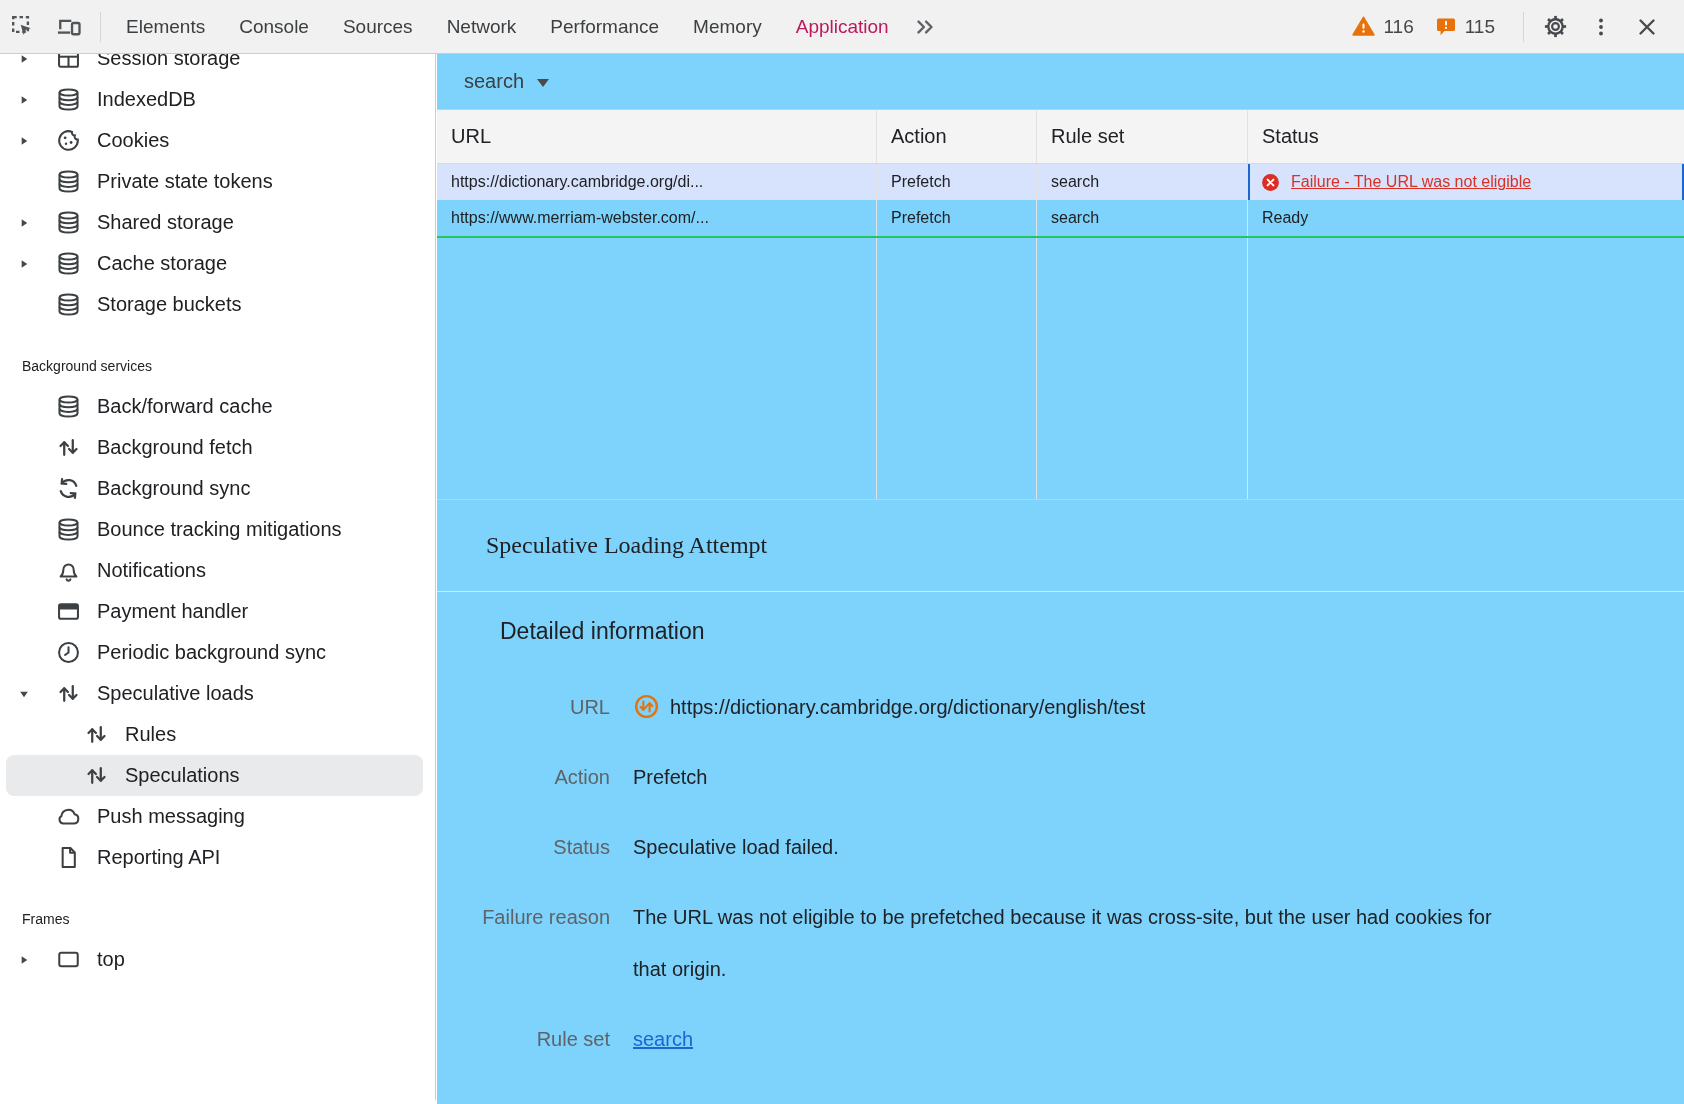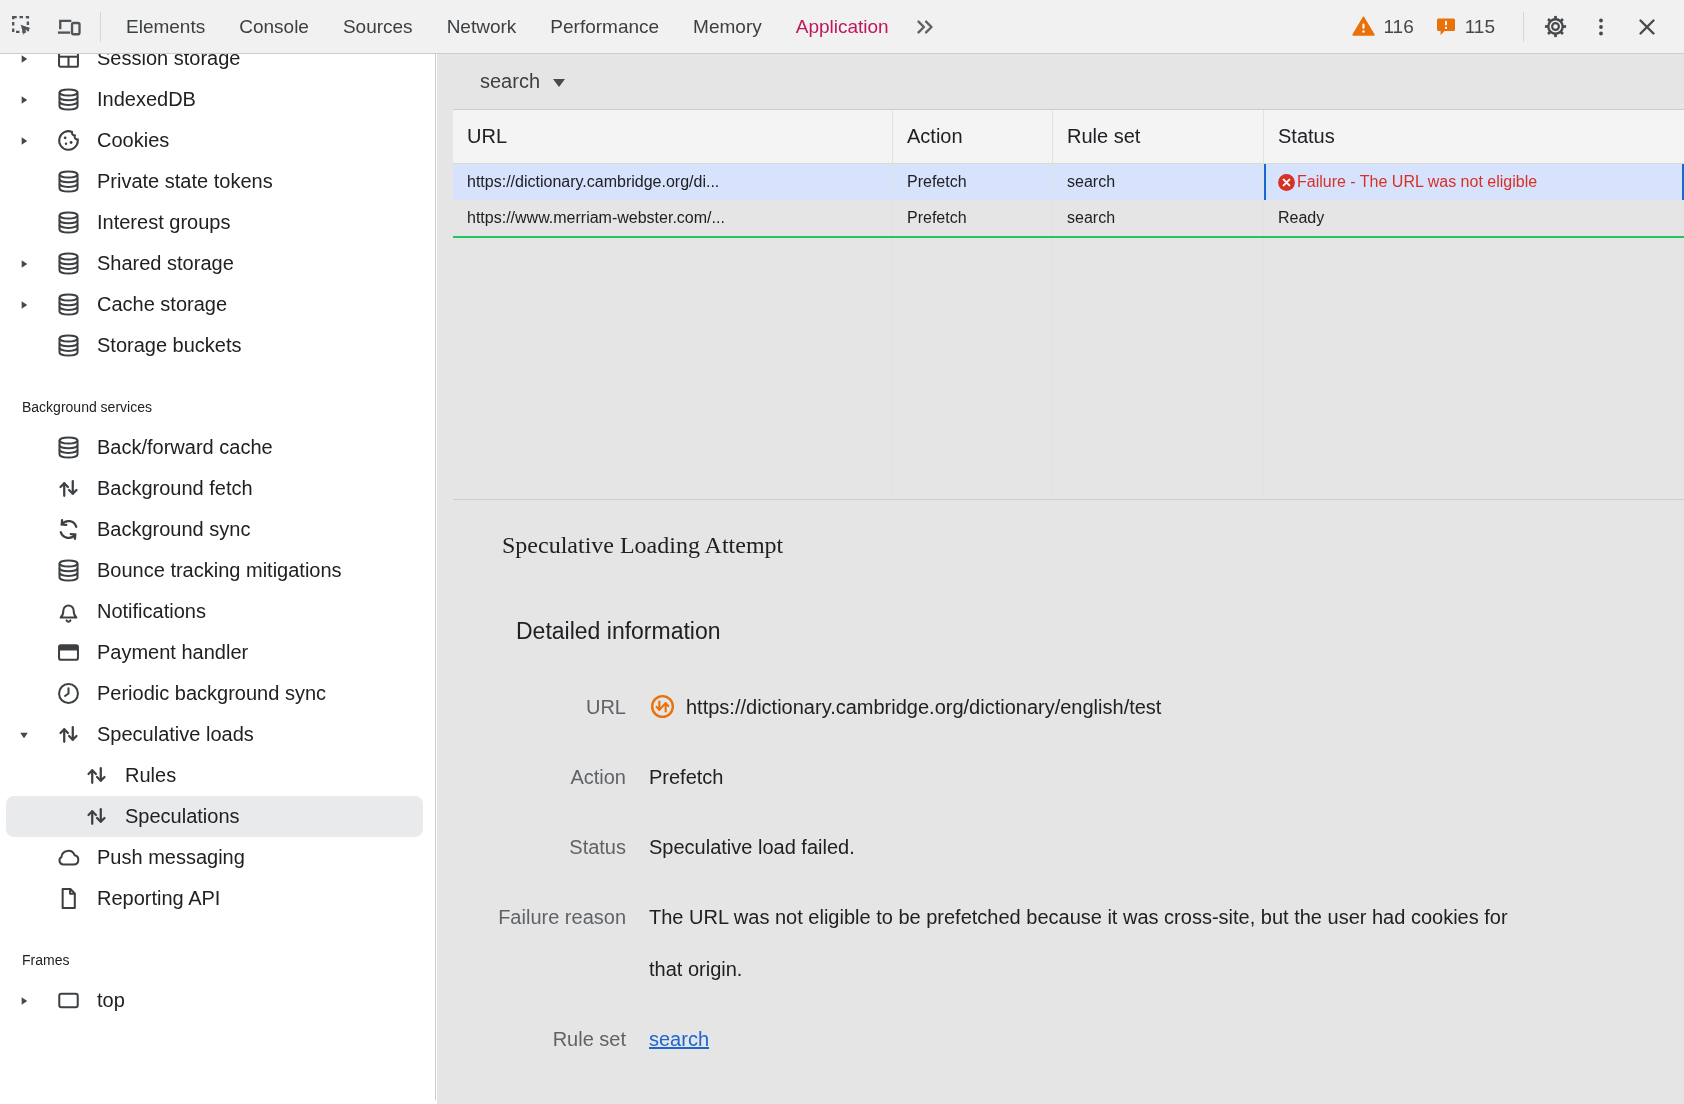"search" .main { background: #e5e5e5 -> #7dd3fc; padding-left: 16px -> none }
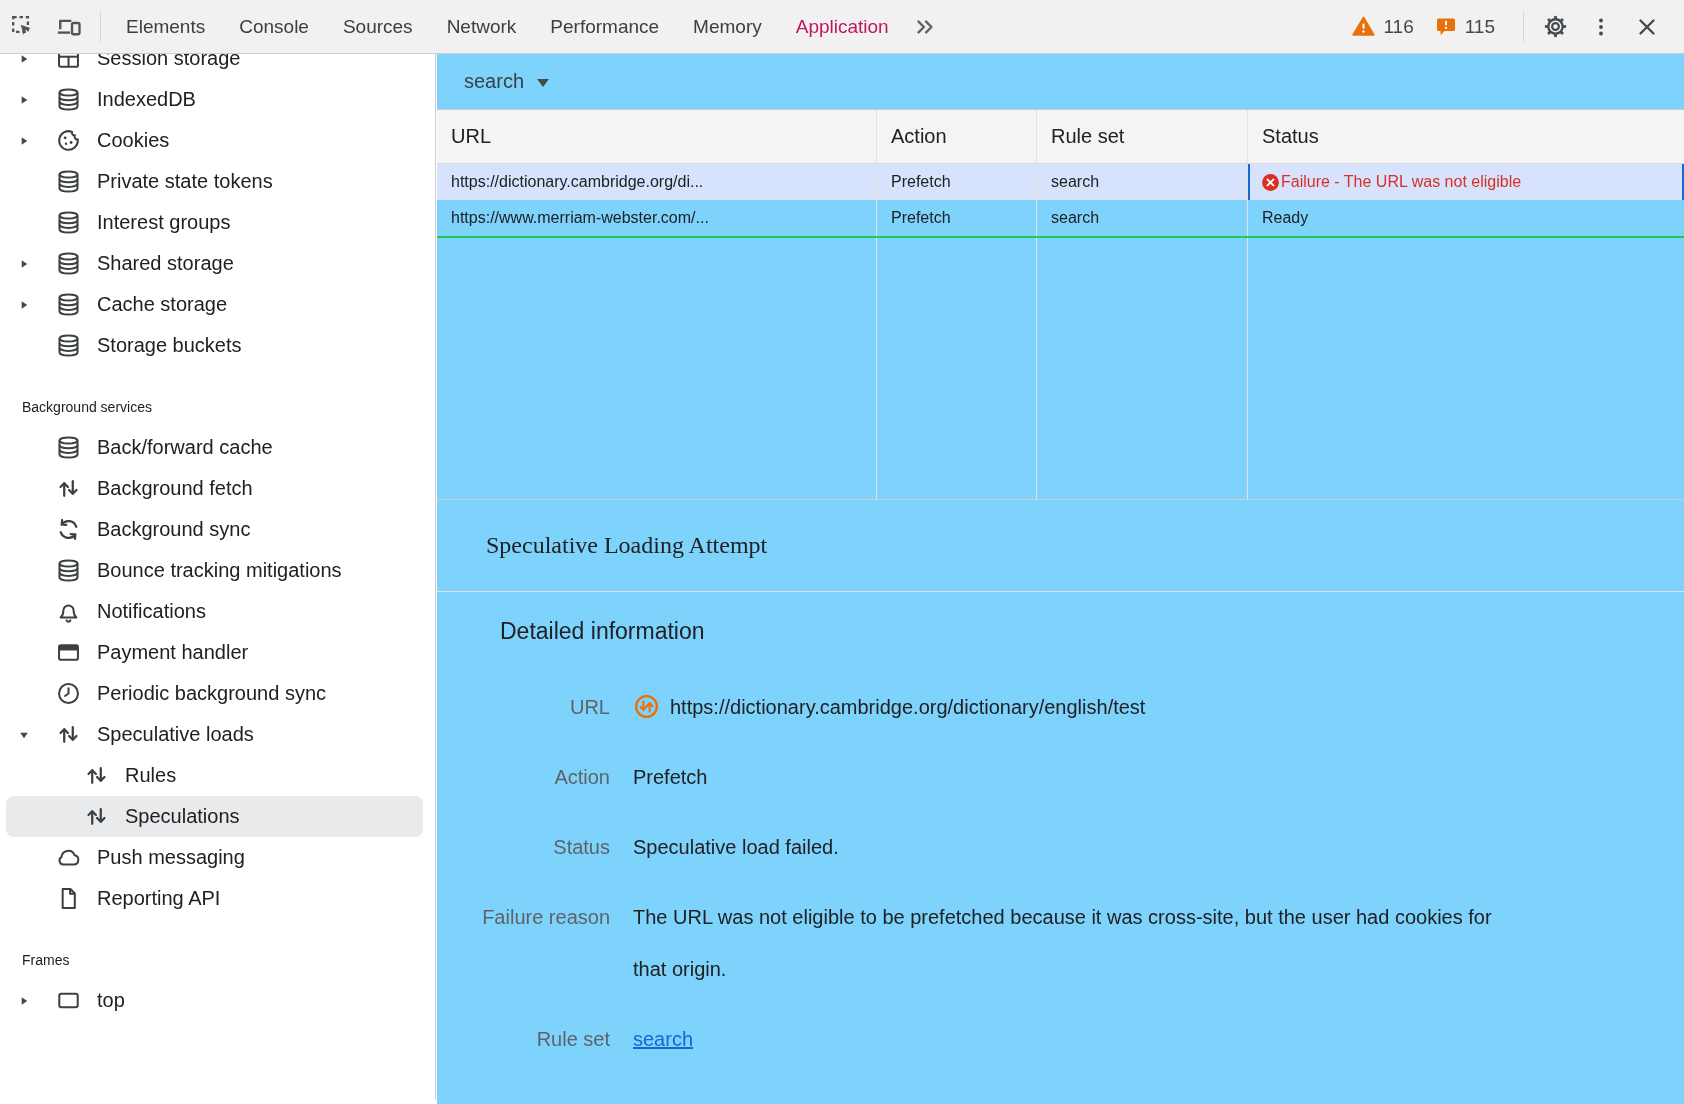"Failure - The URL was" .chip { gap: none -> 10px; text-decoration: none -> underline }
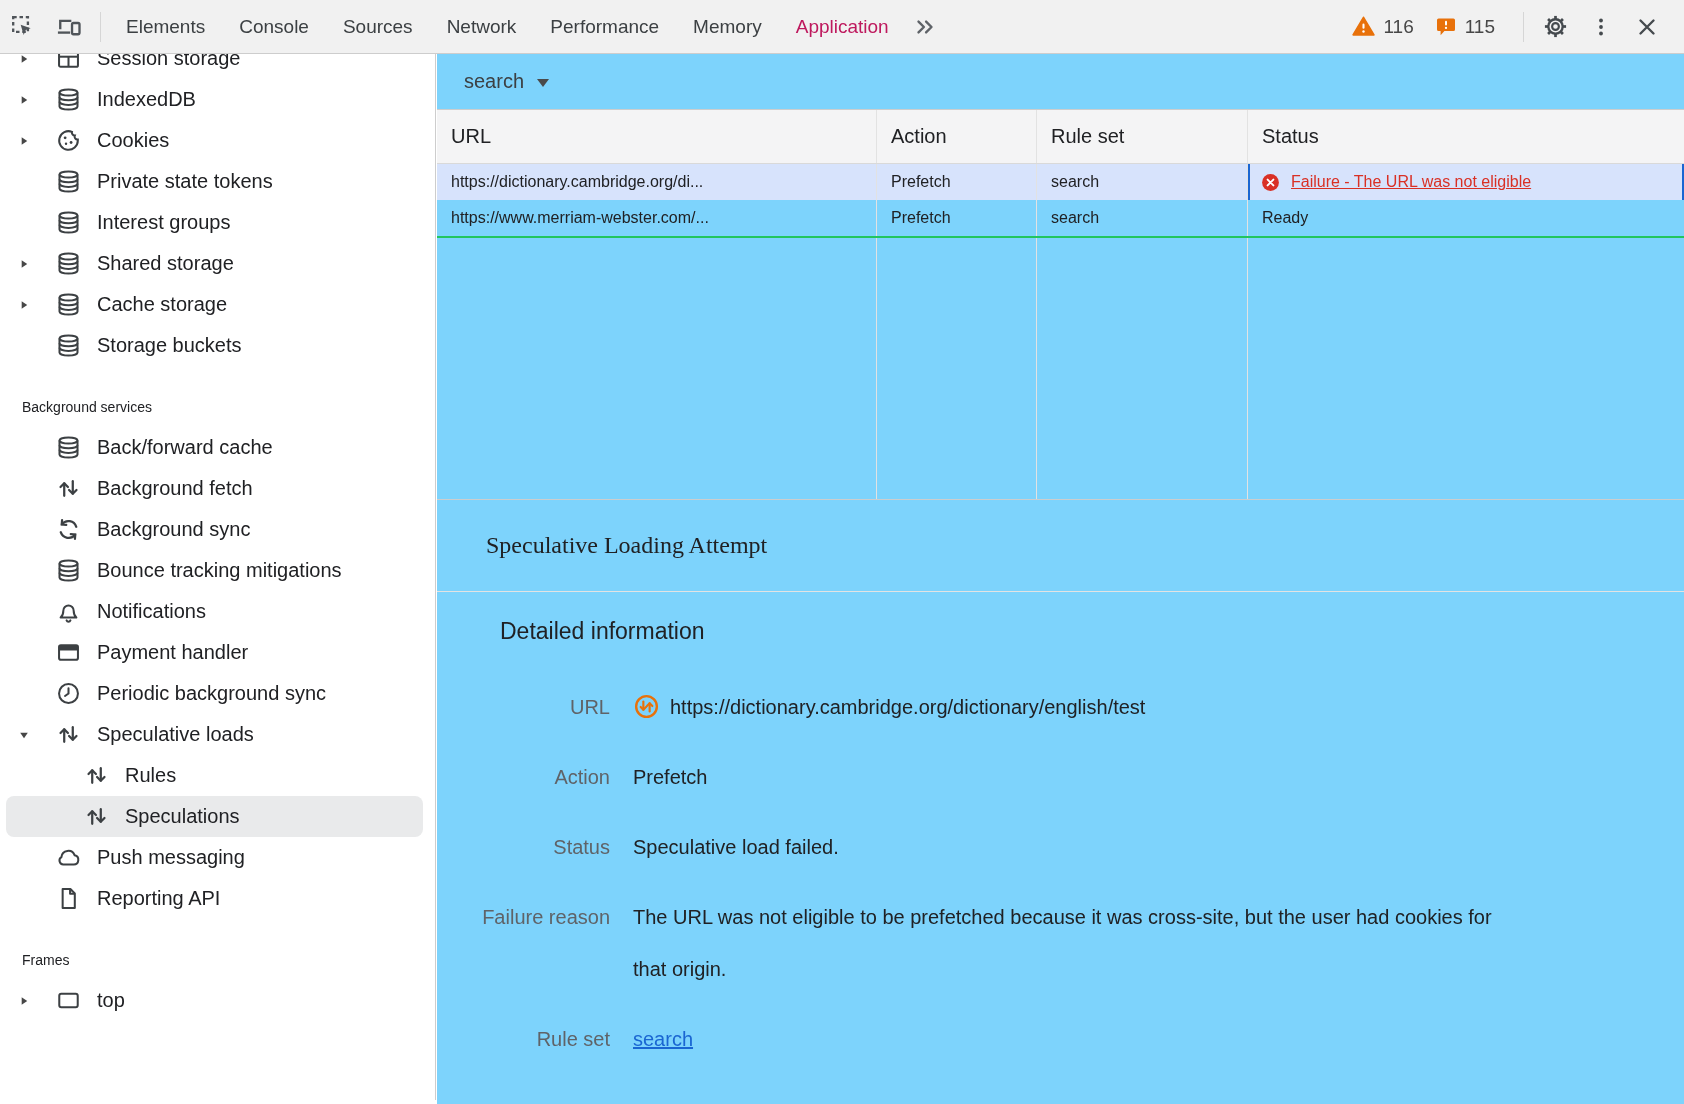"Interest groups" div.sb-row { html: <div> <span></span> <span> <svg> <use></use> </svg> </span> <span>Interest groups</span> </div> -> none }
